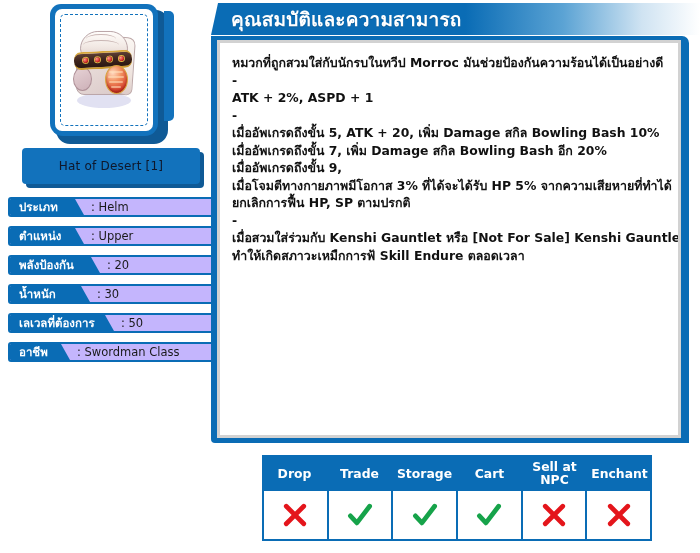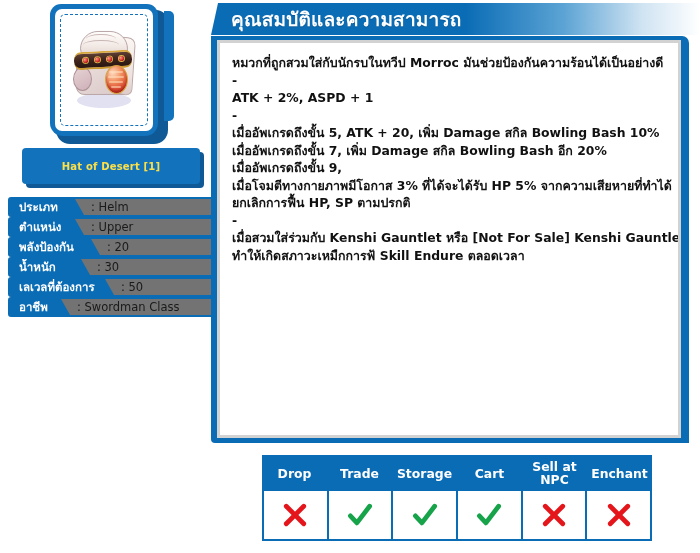"Hat of Desert [1]" #item-name-pill .pill-body span { color: #fde047 -> #0f172a; font-size: 10px -> 12px; font-weight: bold -> normal }
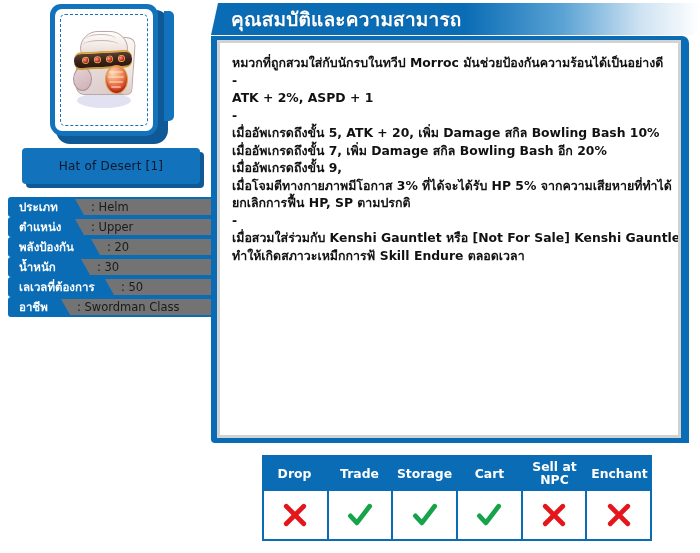"ประเภท" .stat-row { background: #737373 -> #c4b5fd; margin-bottom: 0 -> 9px }
